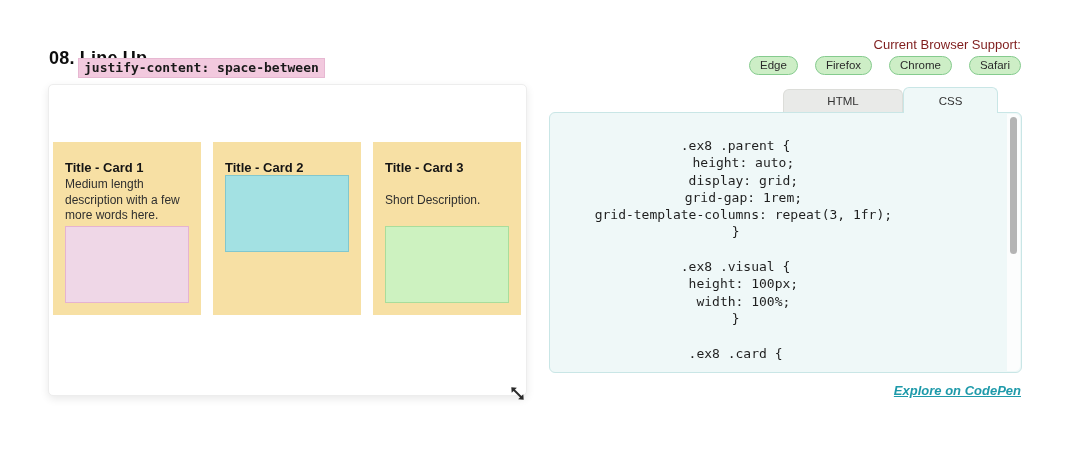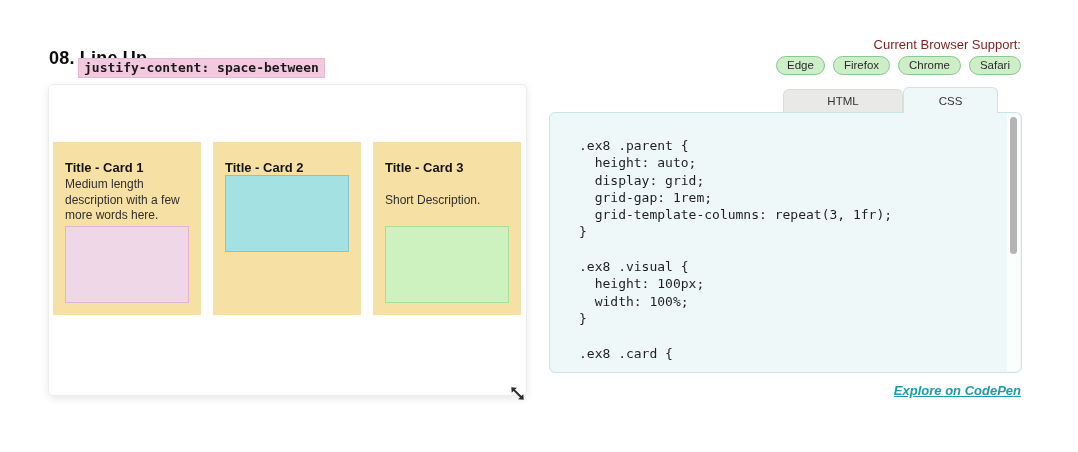"Edge" .badges-row { gap: 8px -> 17px }
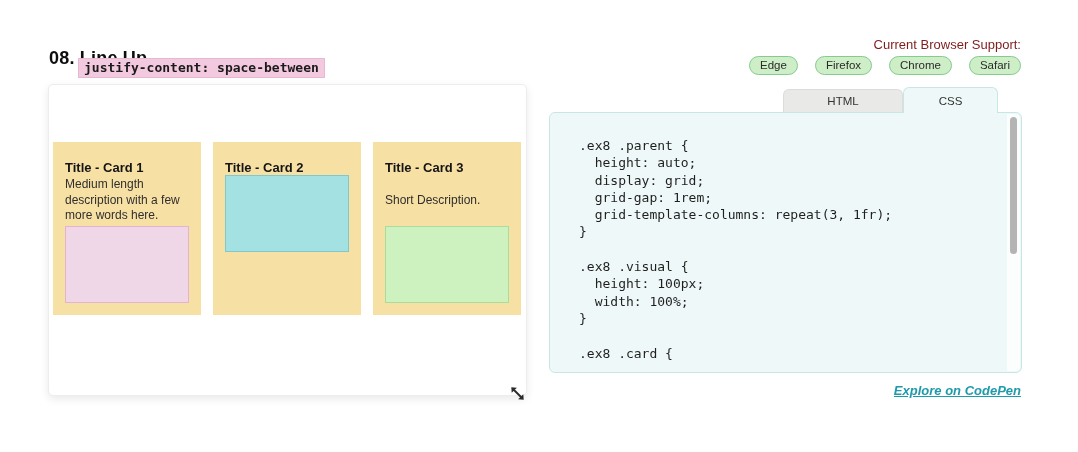".ex8 .parent {" .code-block { text-align: none -> center }
